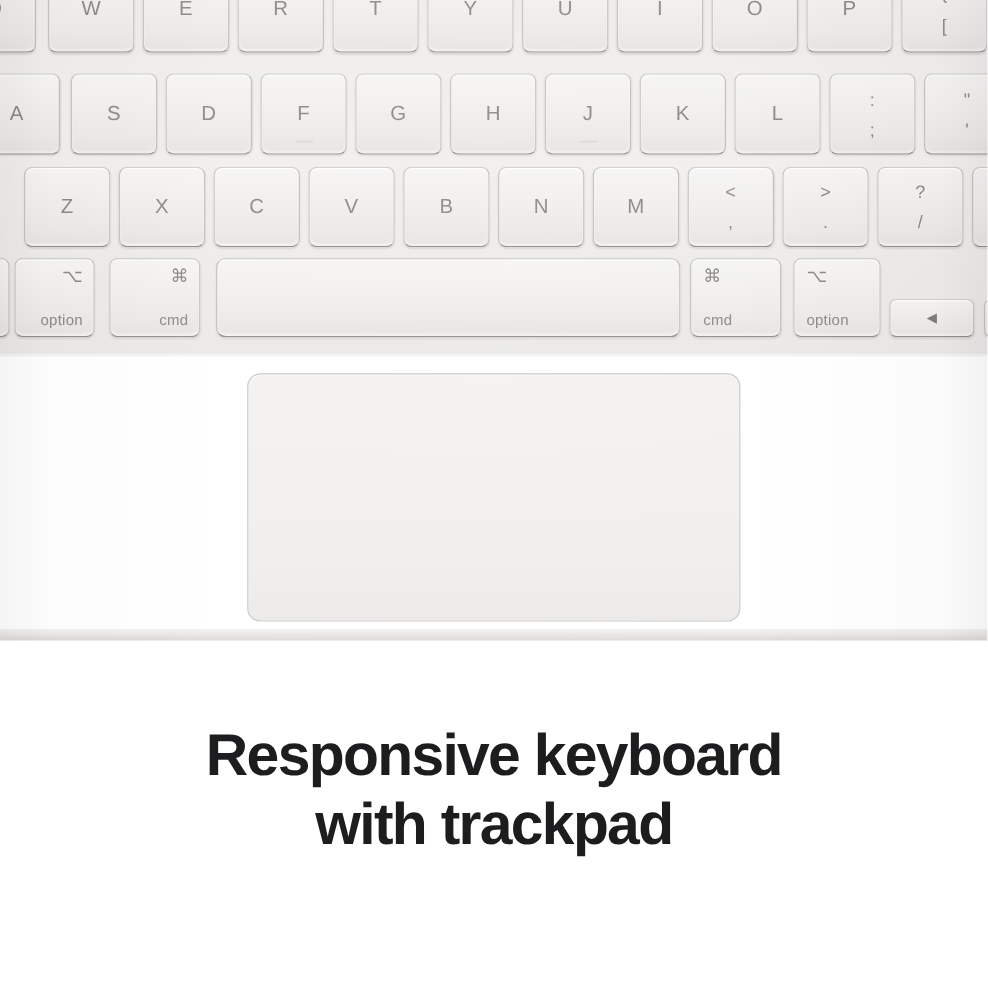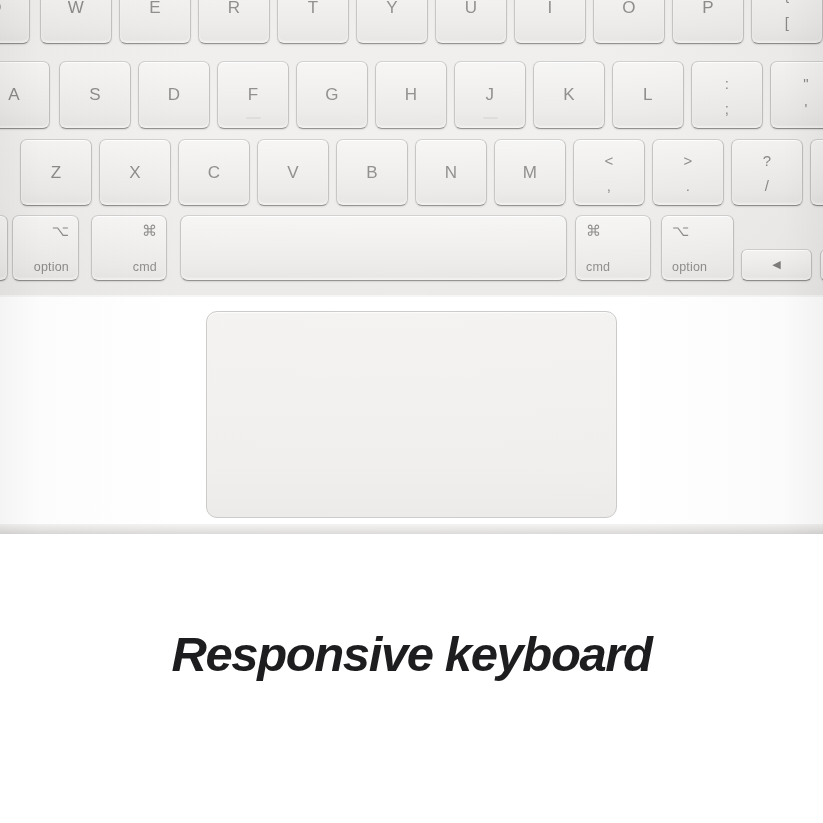"Responsive keyboard" #caption-inner { font-style: italic -> none; margin-top: 92px -> 68px }
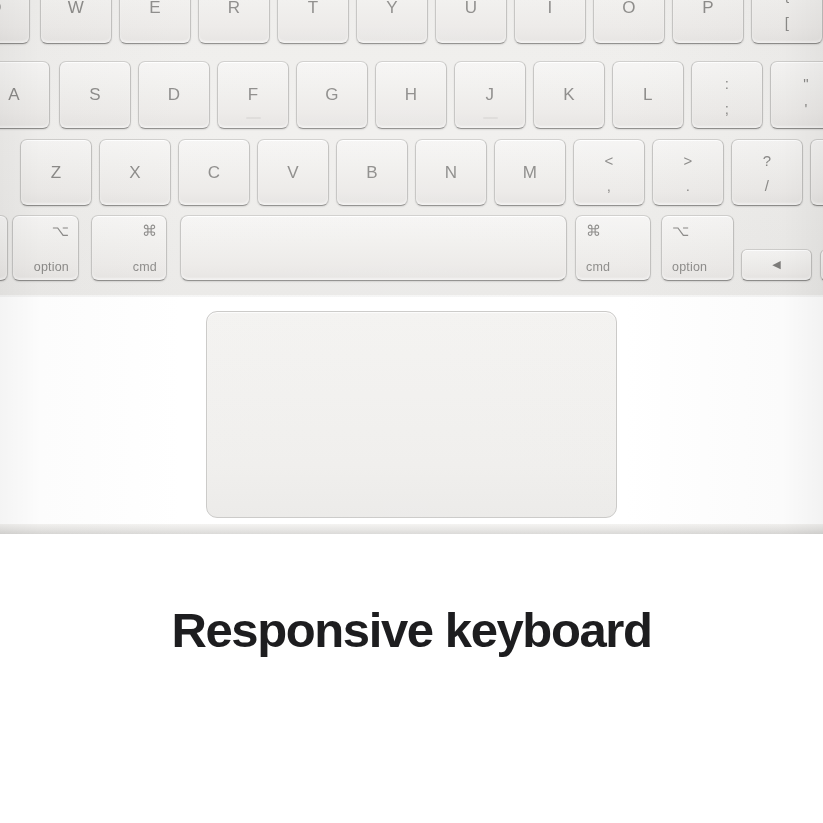"with trackpad" span.caption-line { html: none -> <span>with trackpad</span> }
